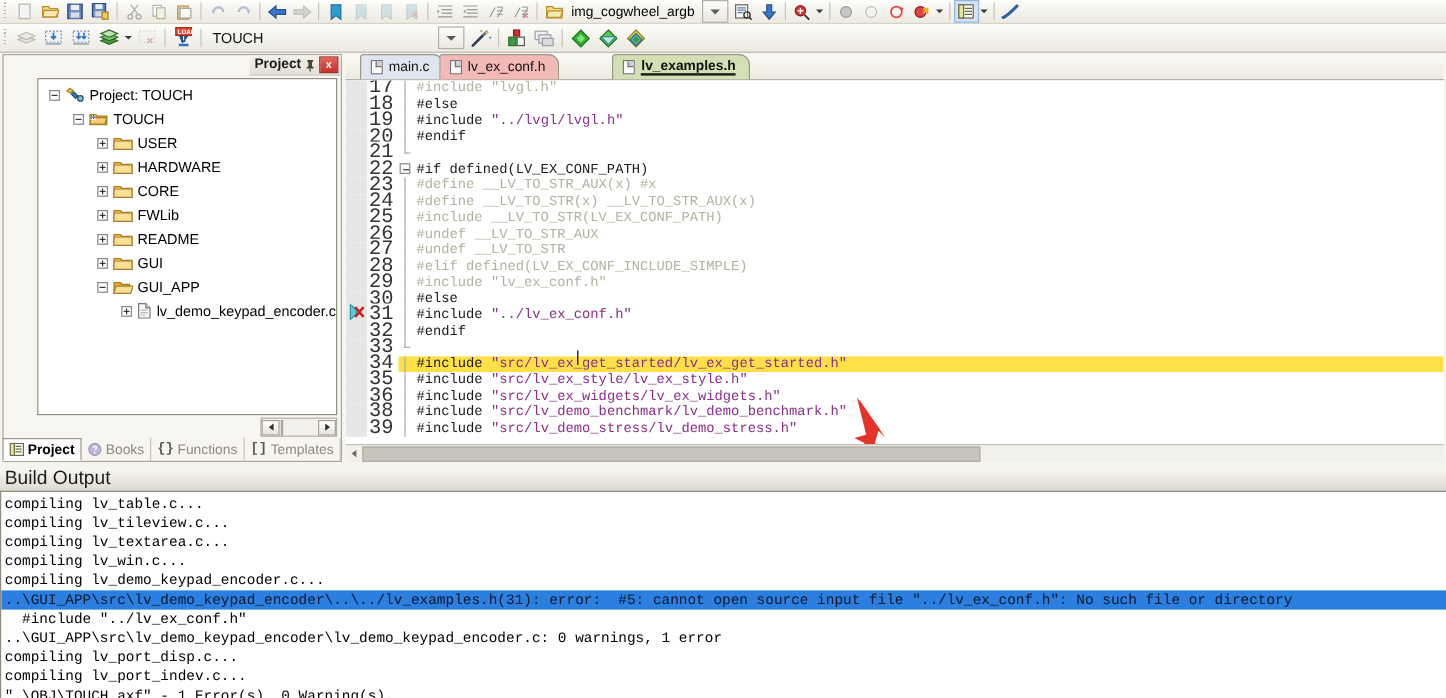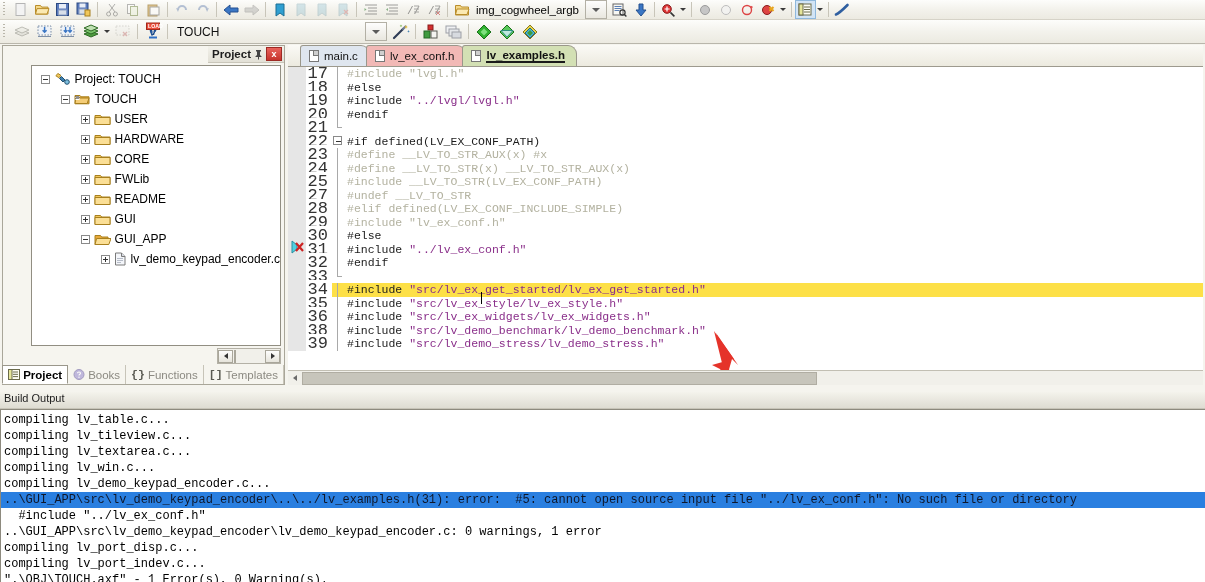"lv_examples.h" .etab.t-examples { margin-left: none -> 48px }
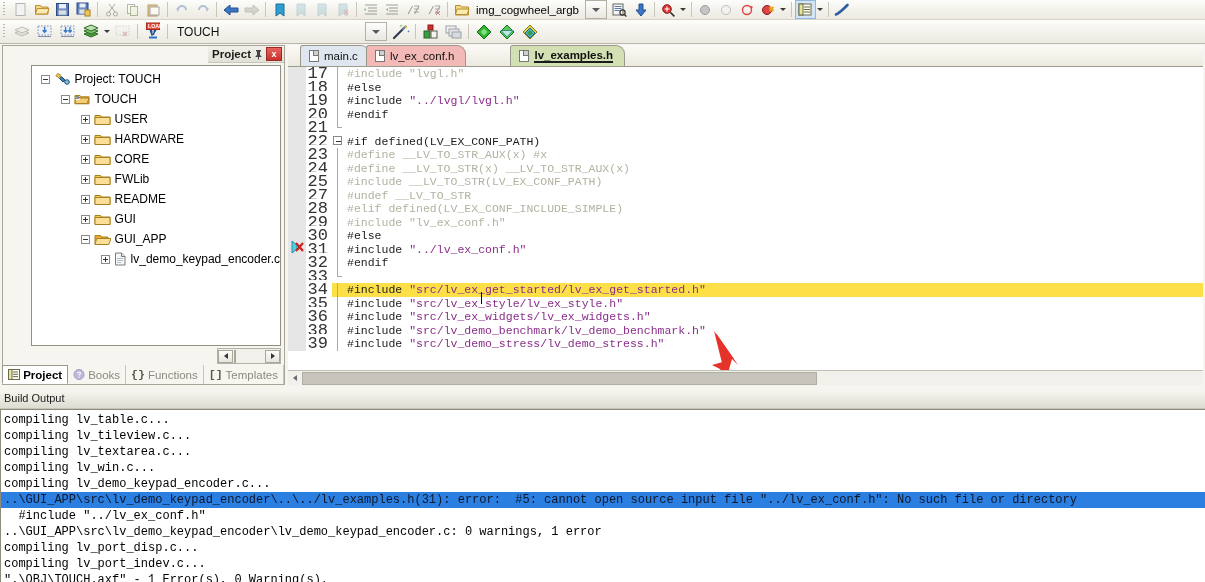"26" div.cl { html: none -> <div><span></span><span>26</span><span><span></span></span><span><span>#undef __LV_TO_STR_AUX</span></span></div> }
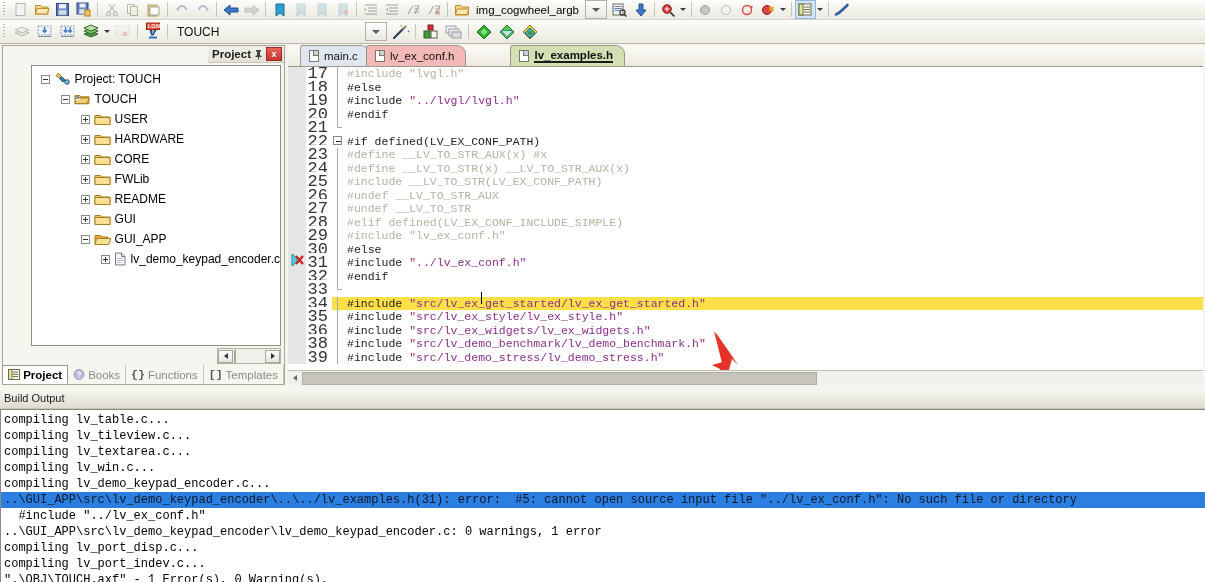"Build Output" #build-title { align-items: flex-start -> flex-end; font-size: 11px -> 16px }
